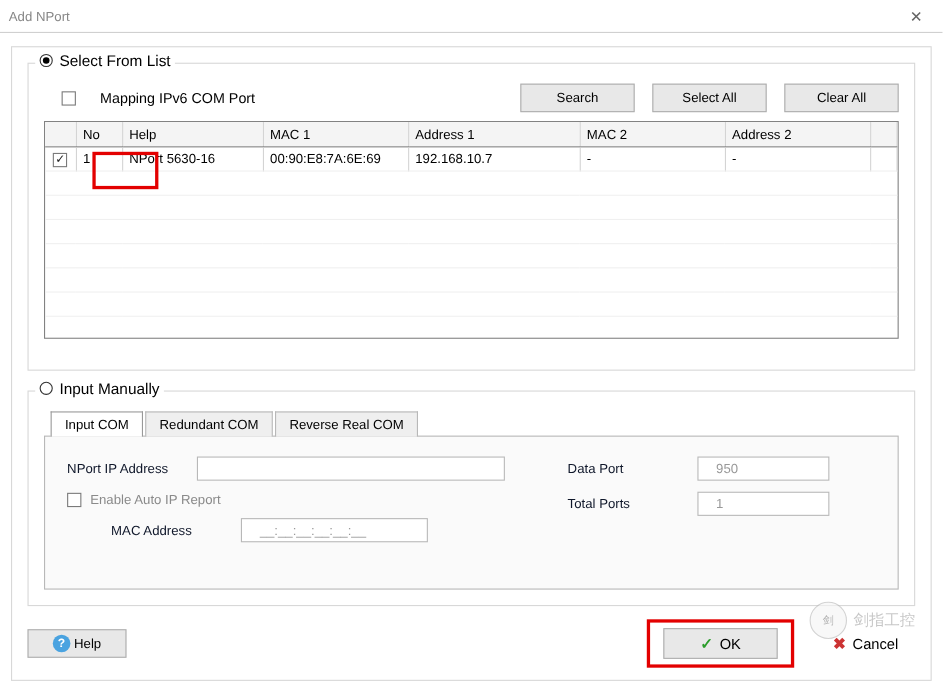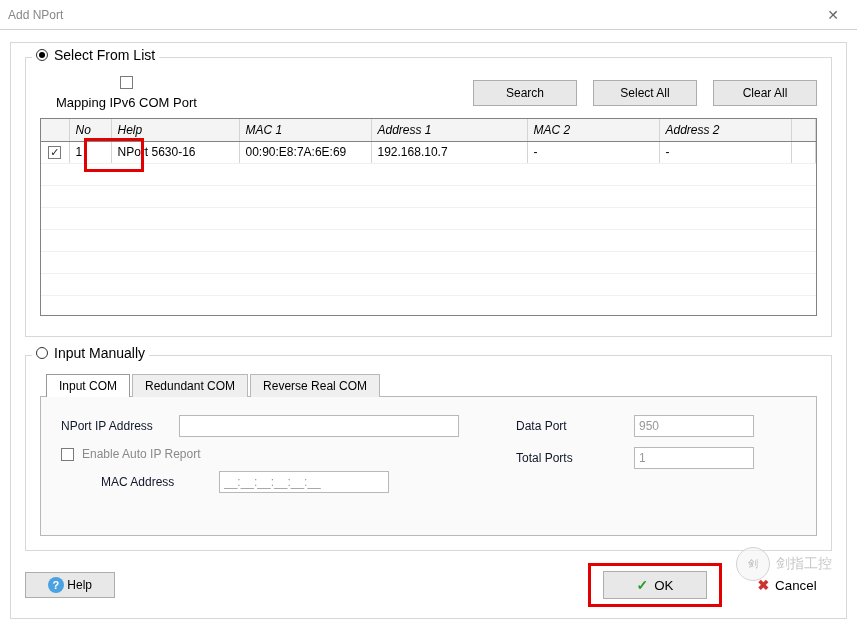"Mapping IPv6 COM Port" .mapping-label { flex-direction: column -> none; gap: 6px -> 22px }
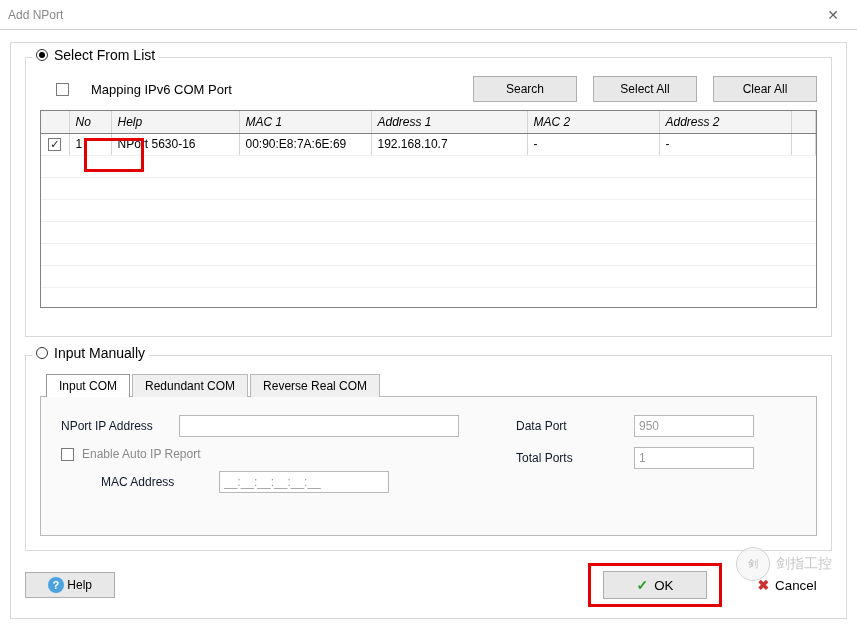"No" th { font-style: italic -> none }
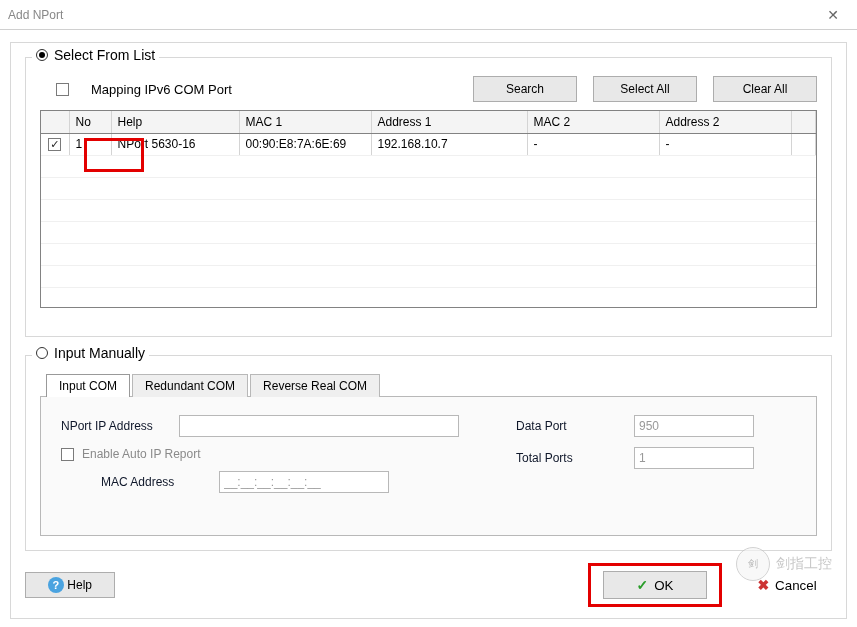"950" .text-input { padding: 0 4px -> 0 16px }
